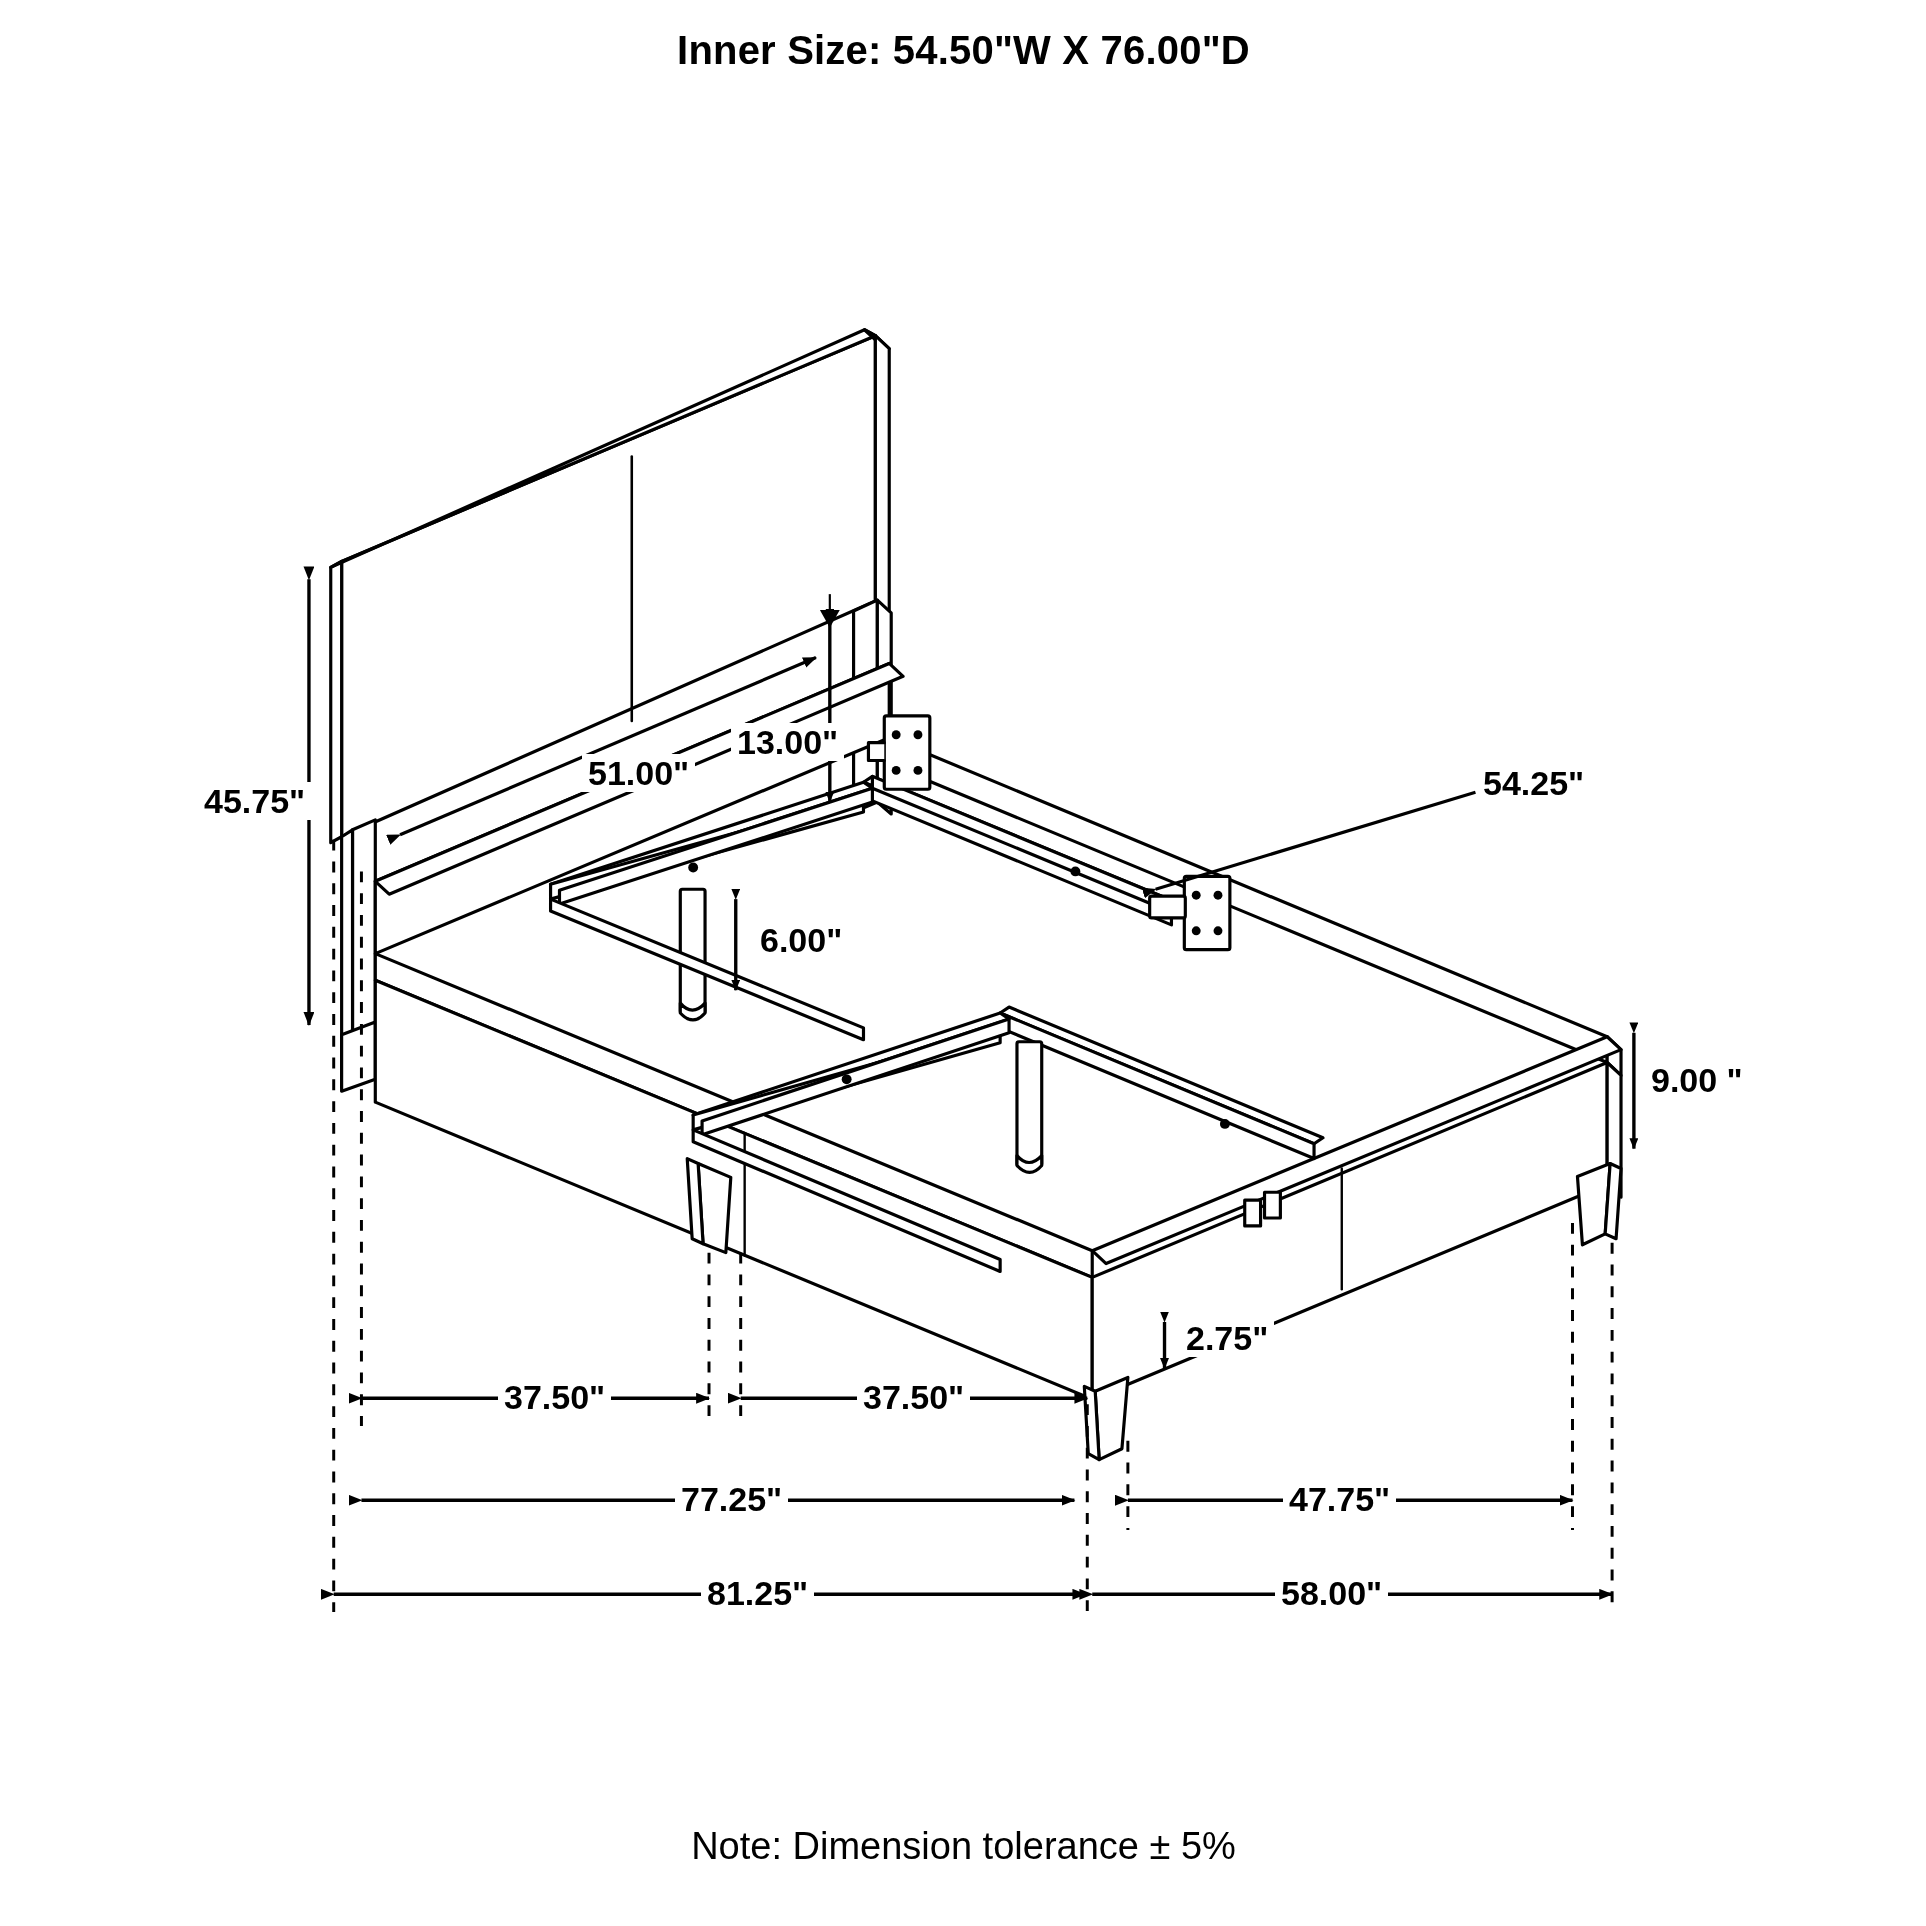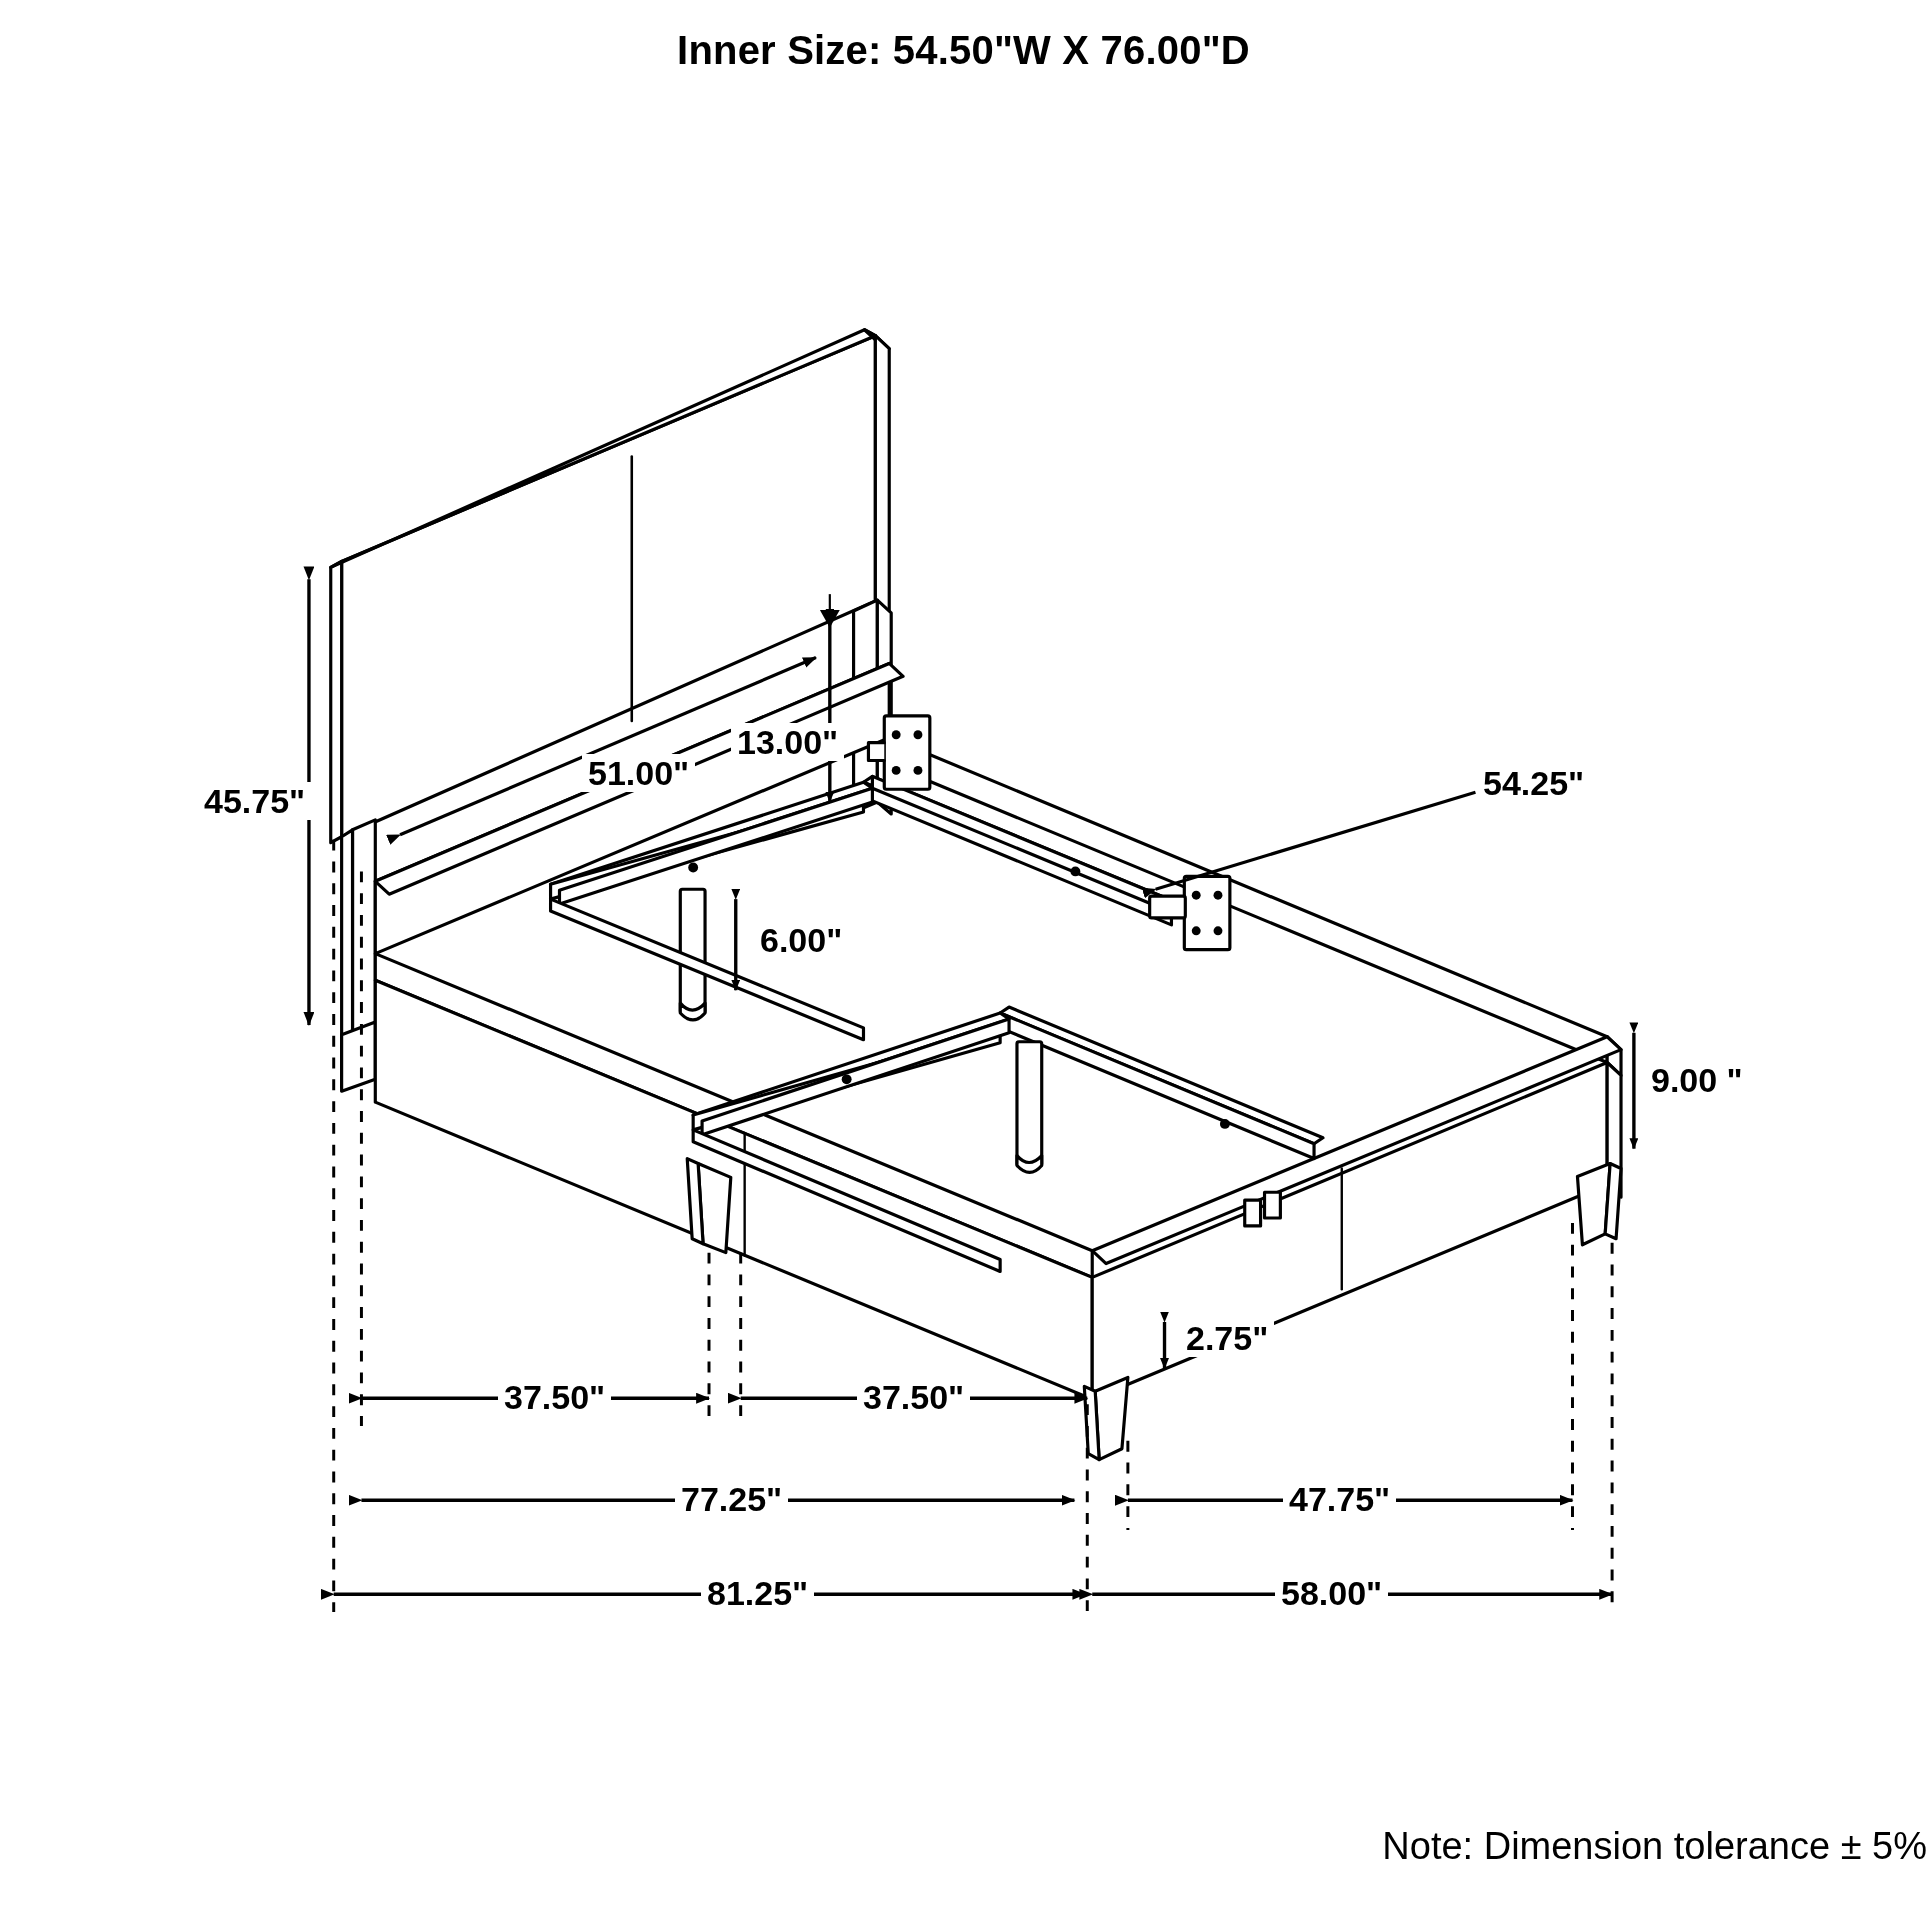"Note: Dimension tolerance ± 5%" .note { text-align: right -> center }
